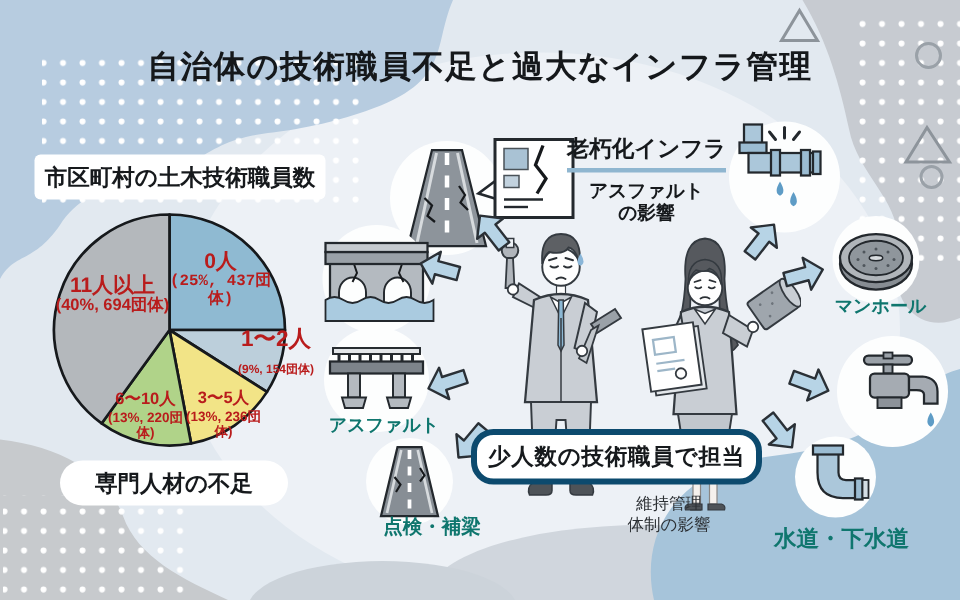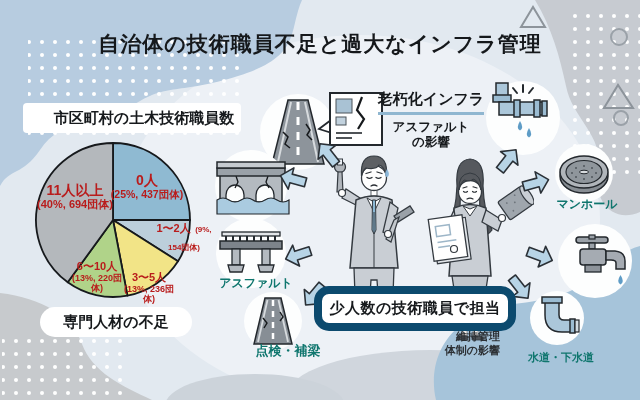"市区町村の土木技術職員数" .pie-title { padding-left: 24px -> none }
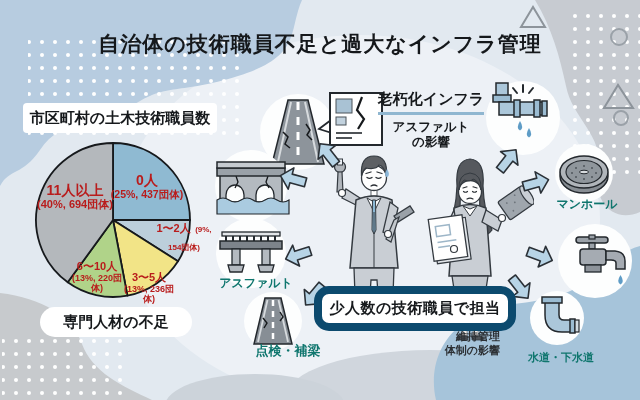"(25%, 437団体)" .s0 .dt { font-family: none -> Liberation Mono, monospace }
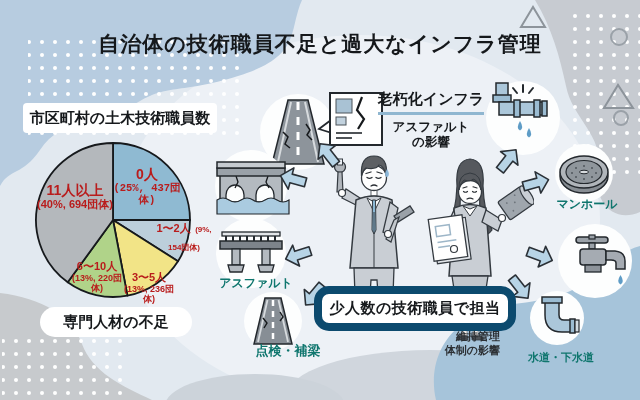"1〜2人" .s1 .nm { font-size: 11px -> 15px }
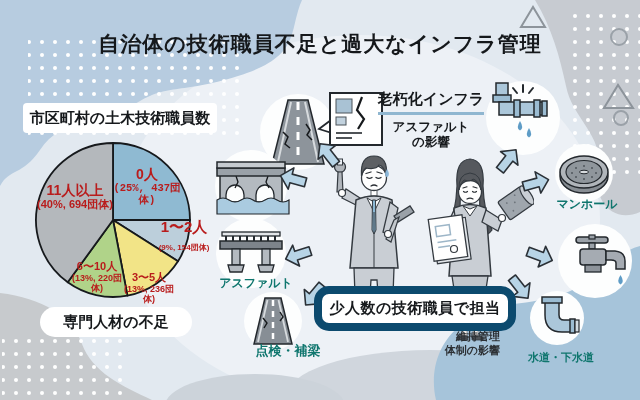"3〜5人" .s2 { top: 148px -> 136px }
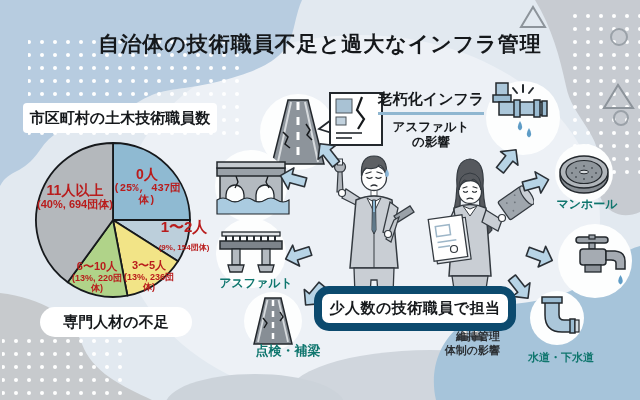"少人数の技術職員で担当" .staff-bubble { border: 8px solid #0c4a6e -> 4px solid #0c4a6e }
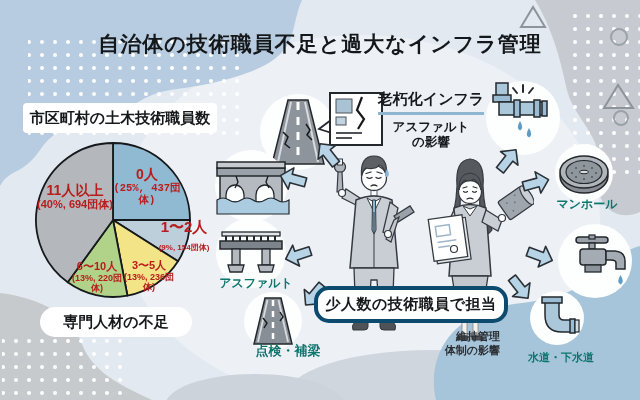"維持管理" .maint-note { font-weight: bold -> normal; left: 424px -> 408px; text-align: right -> center }
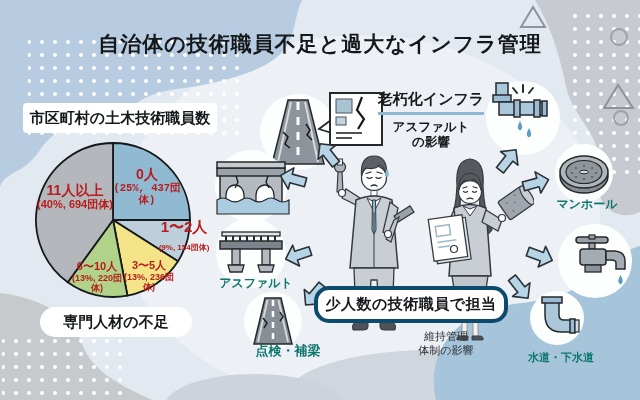"水道・下水道" div.abs { font-size: 11px -> 15px }
